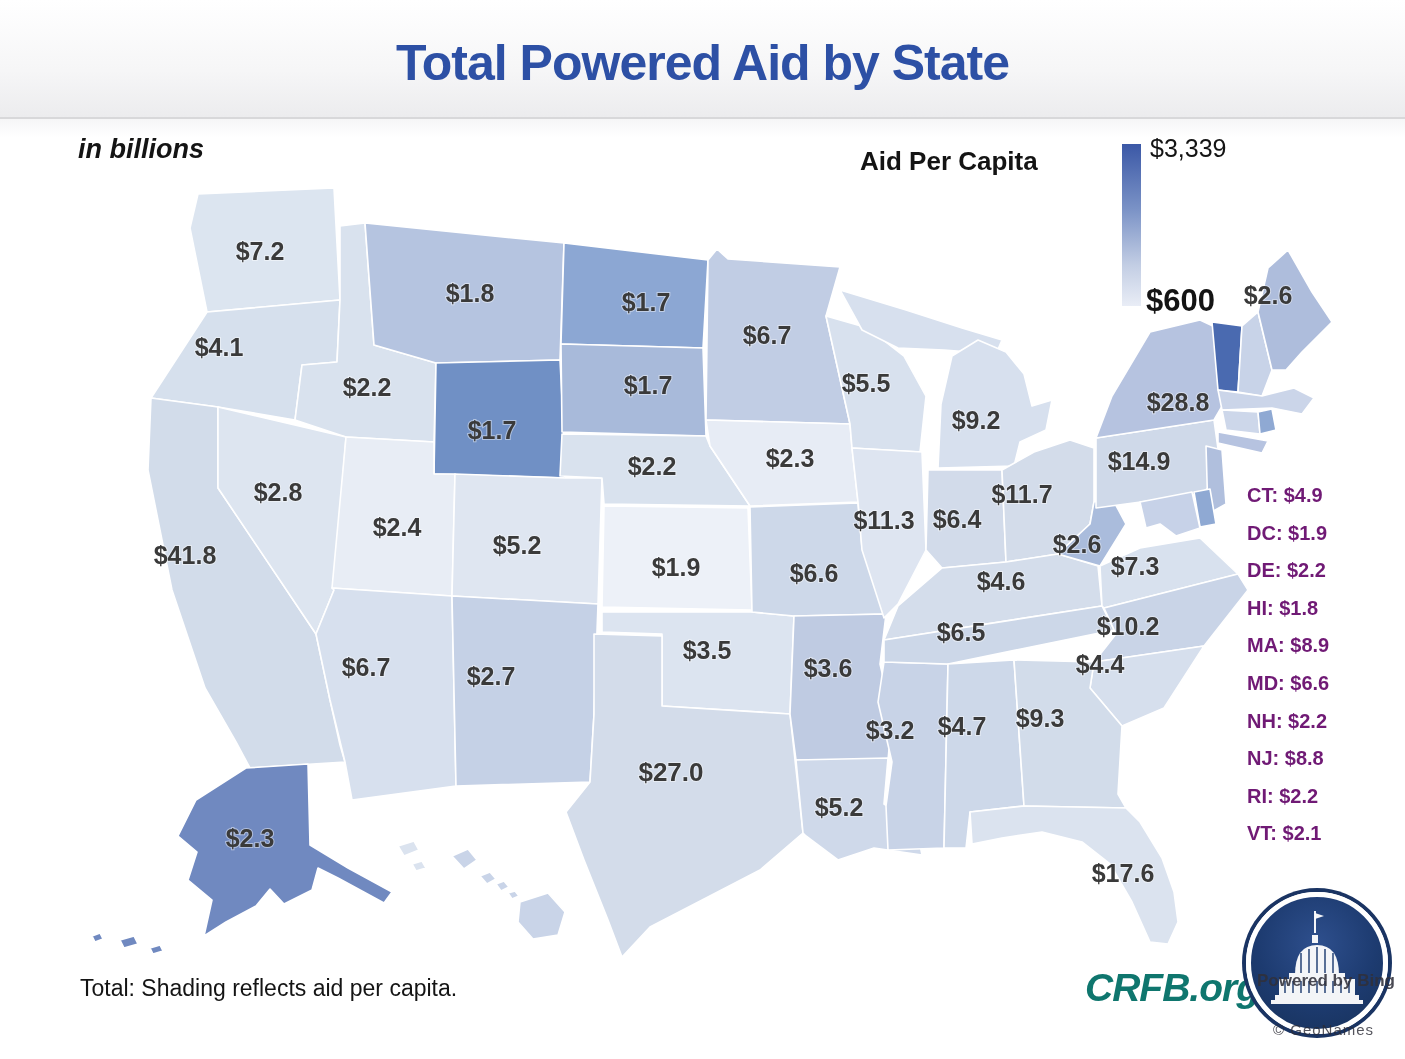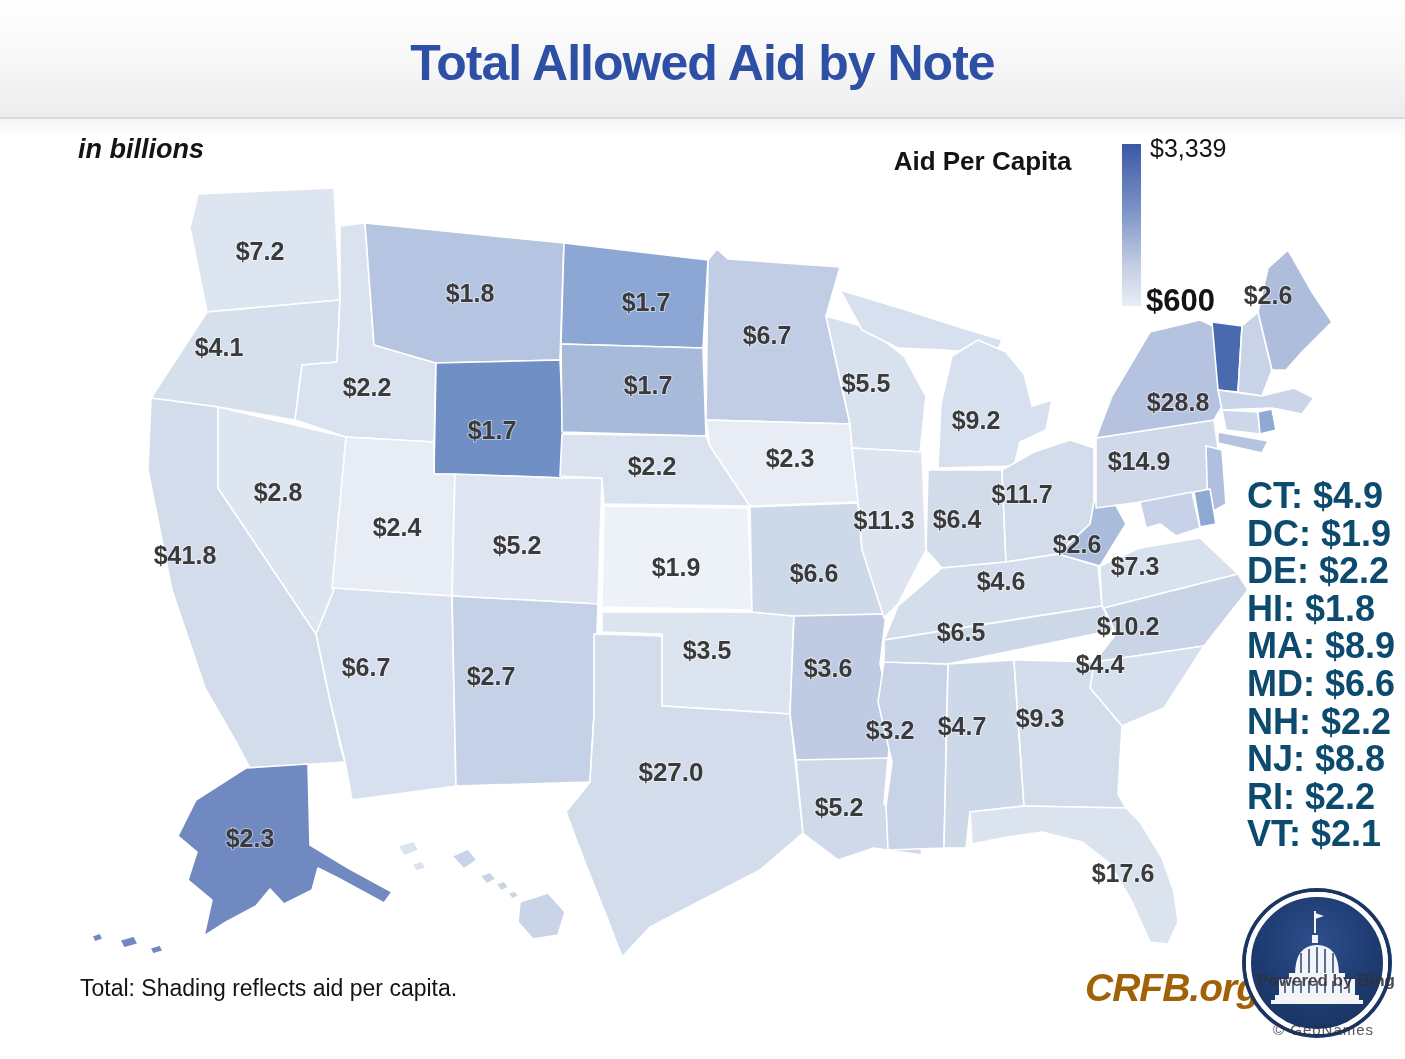"Total Allowed Aid by Note" div.page-title { text: Allowed Aid by Note -> Powered Aid by State }
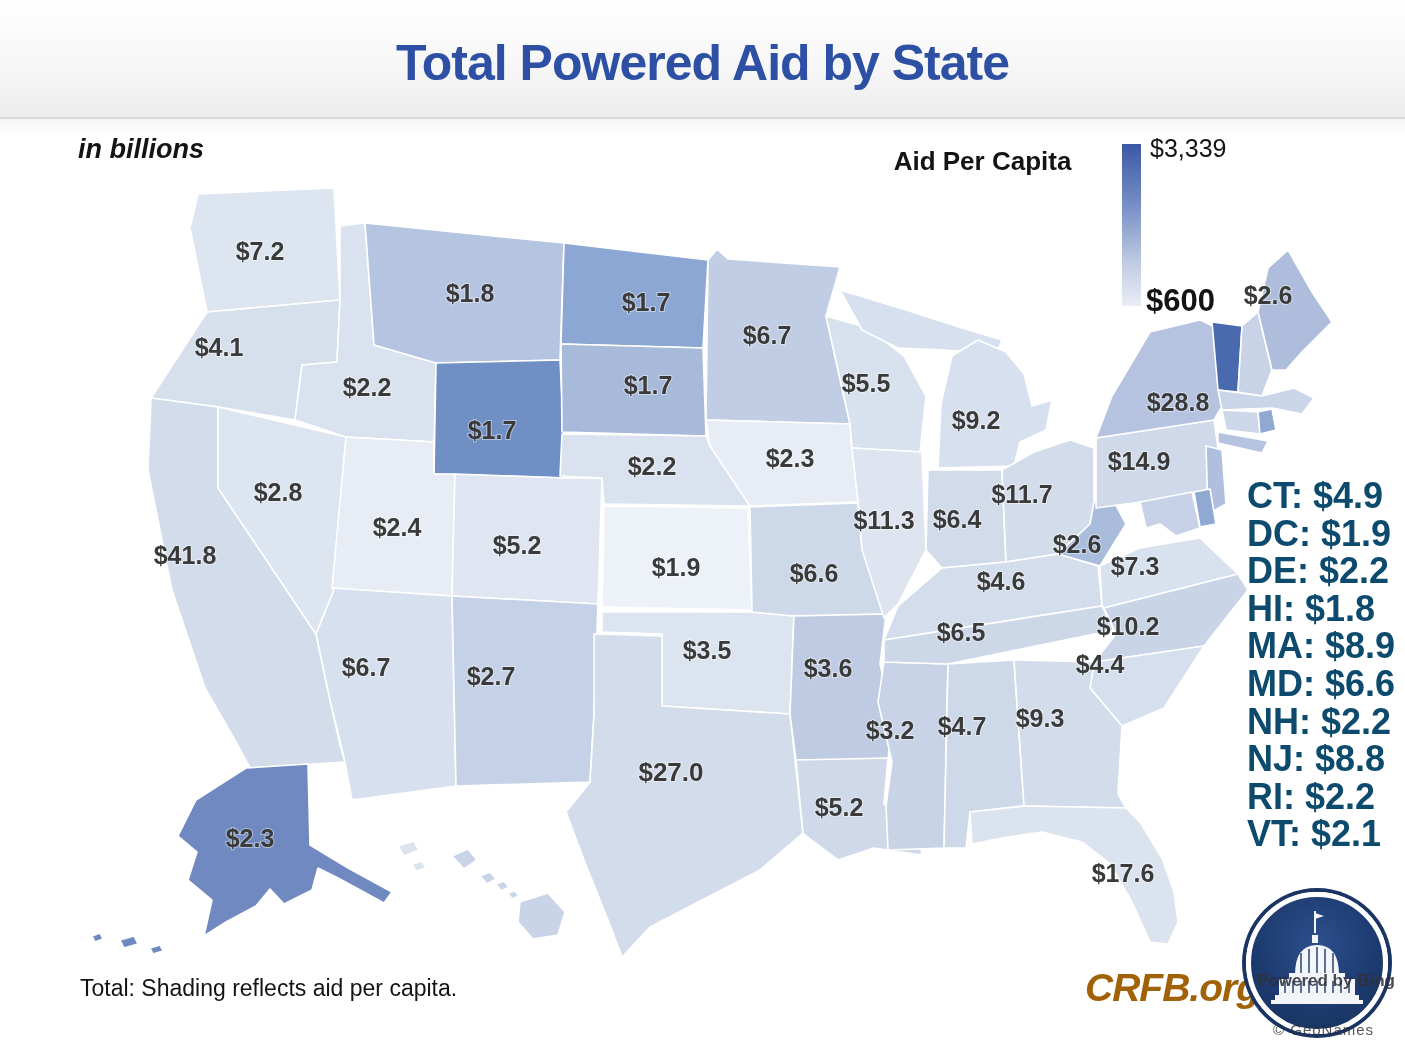"Aid Per Capita" .legend-title { text-align: center -> left }
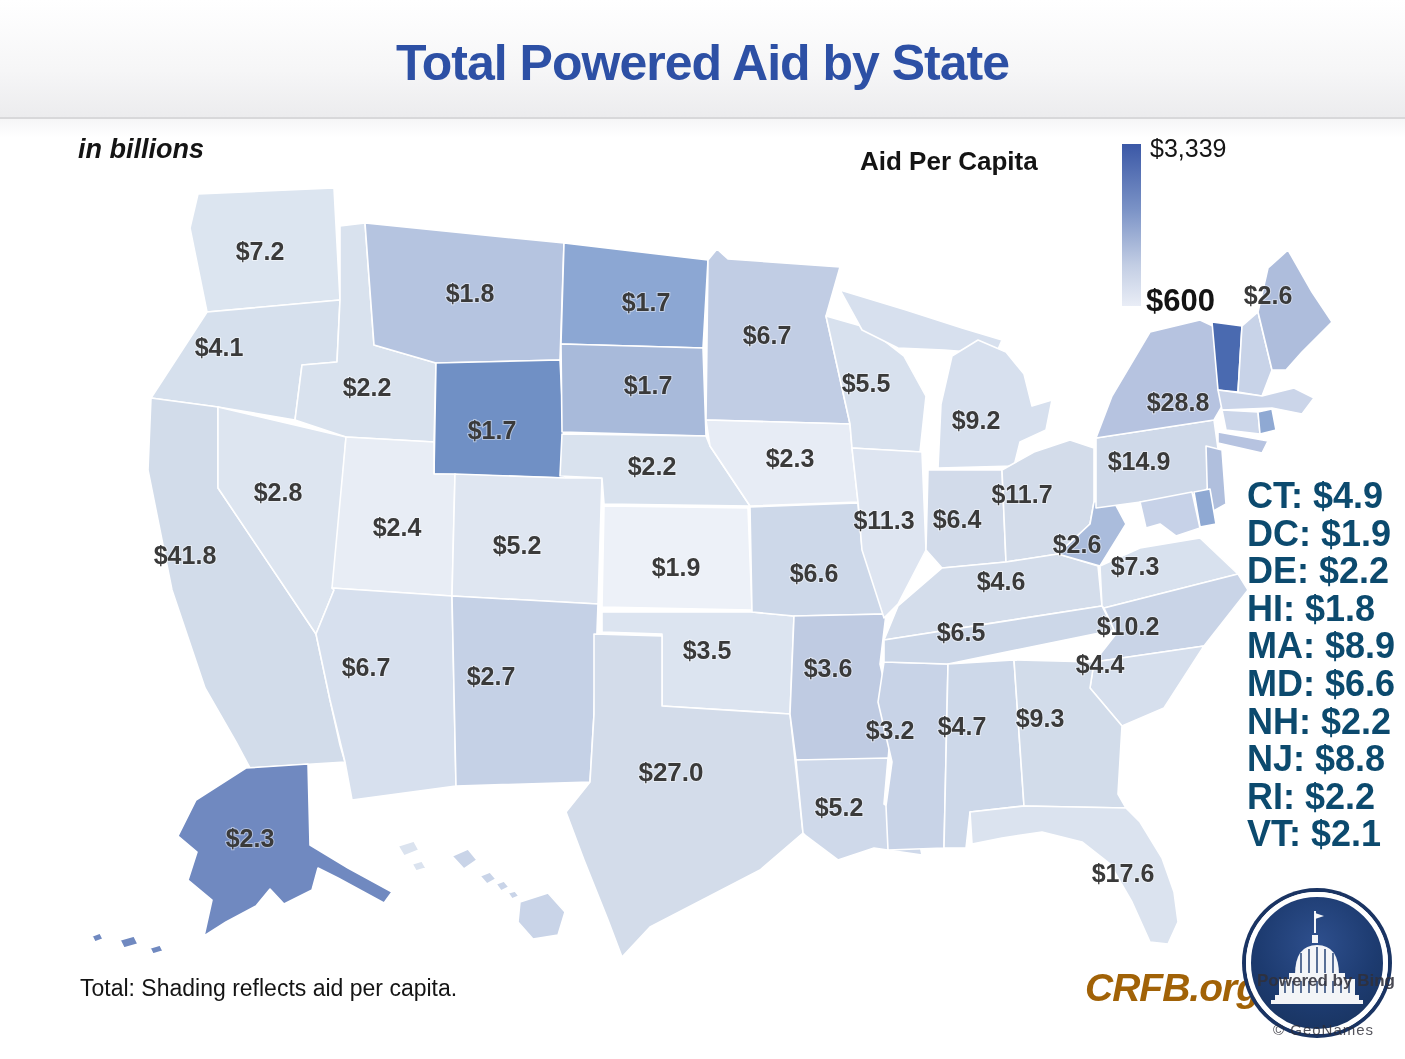"CT: $4.9" .side-list { color: #0c4a6e -> #701a75; font-size: 36px -> 20px }
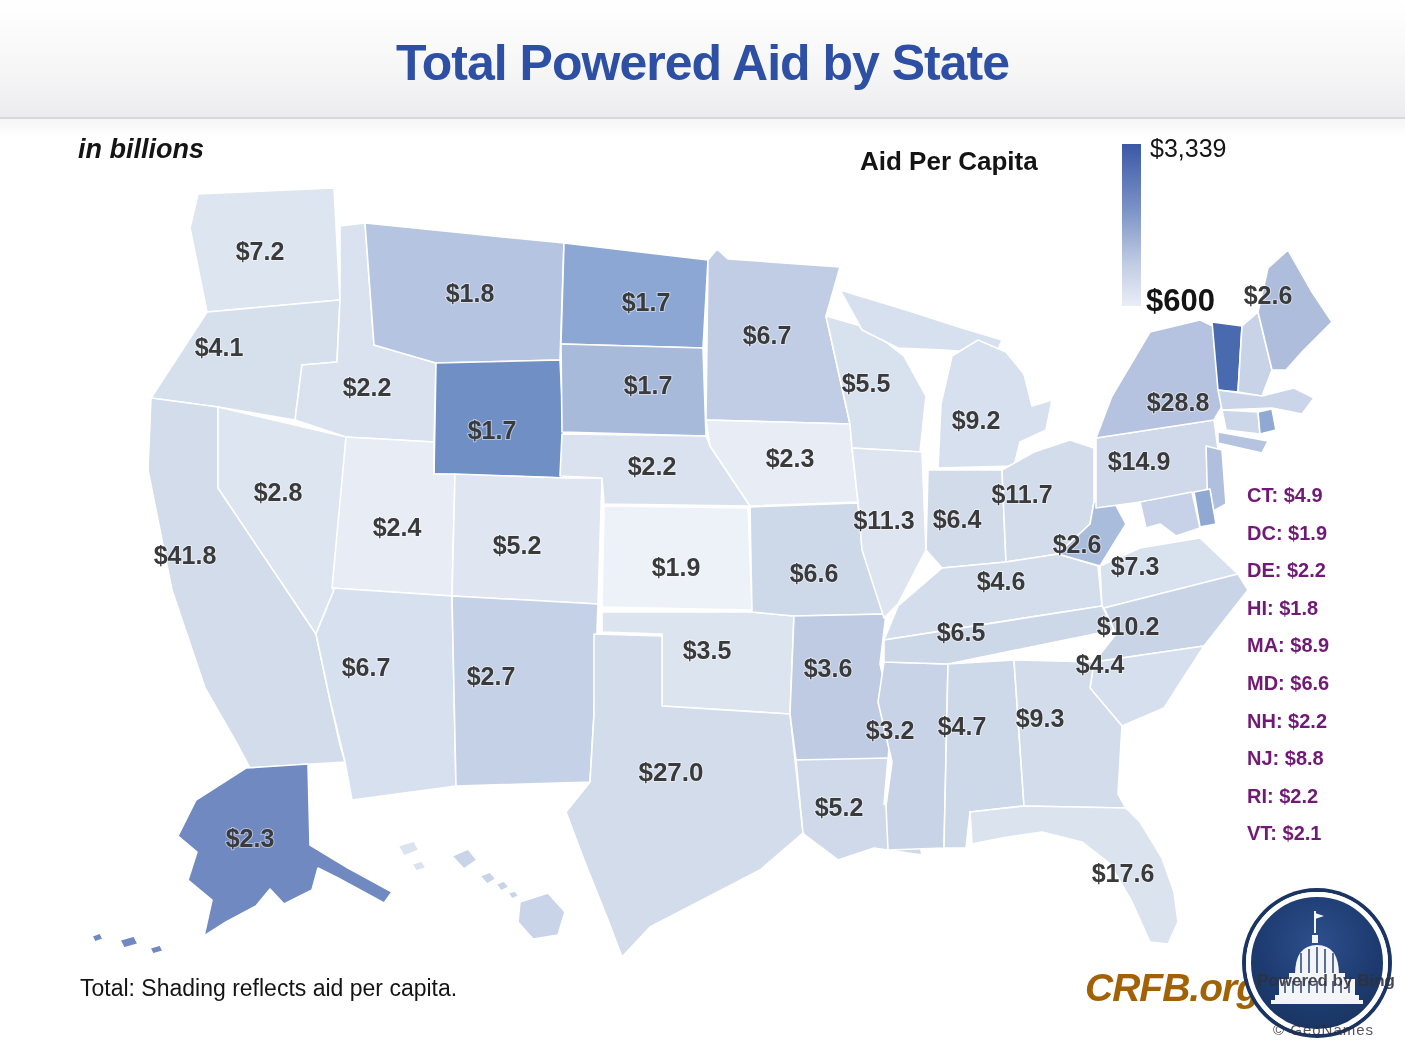"CRFB.org" .crfb-wordmark { color: #a16207 -> #0f766e }
